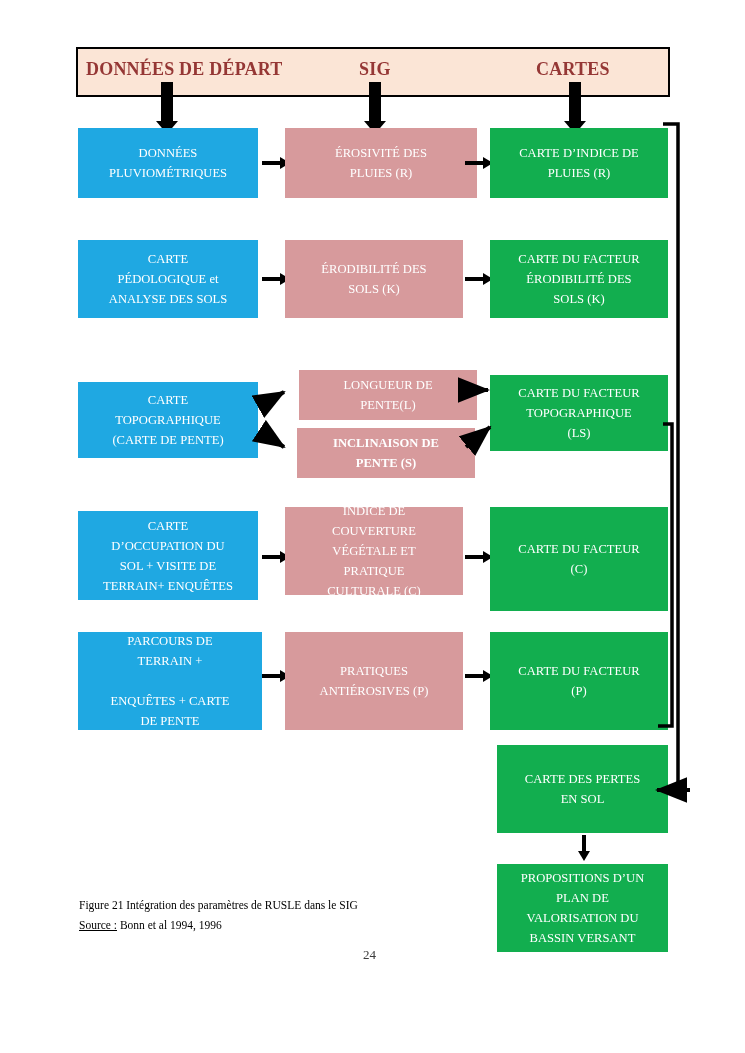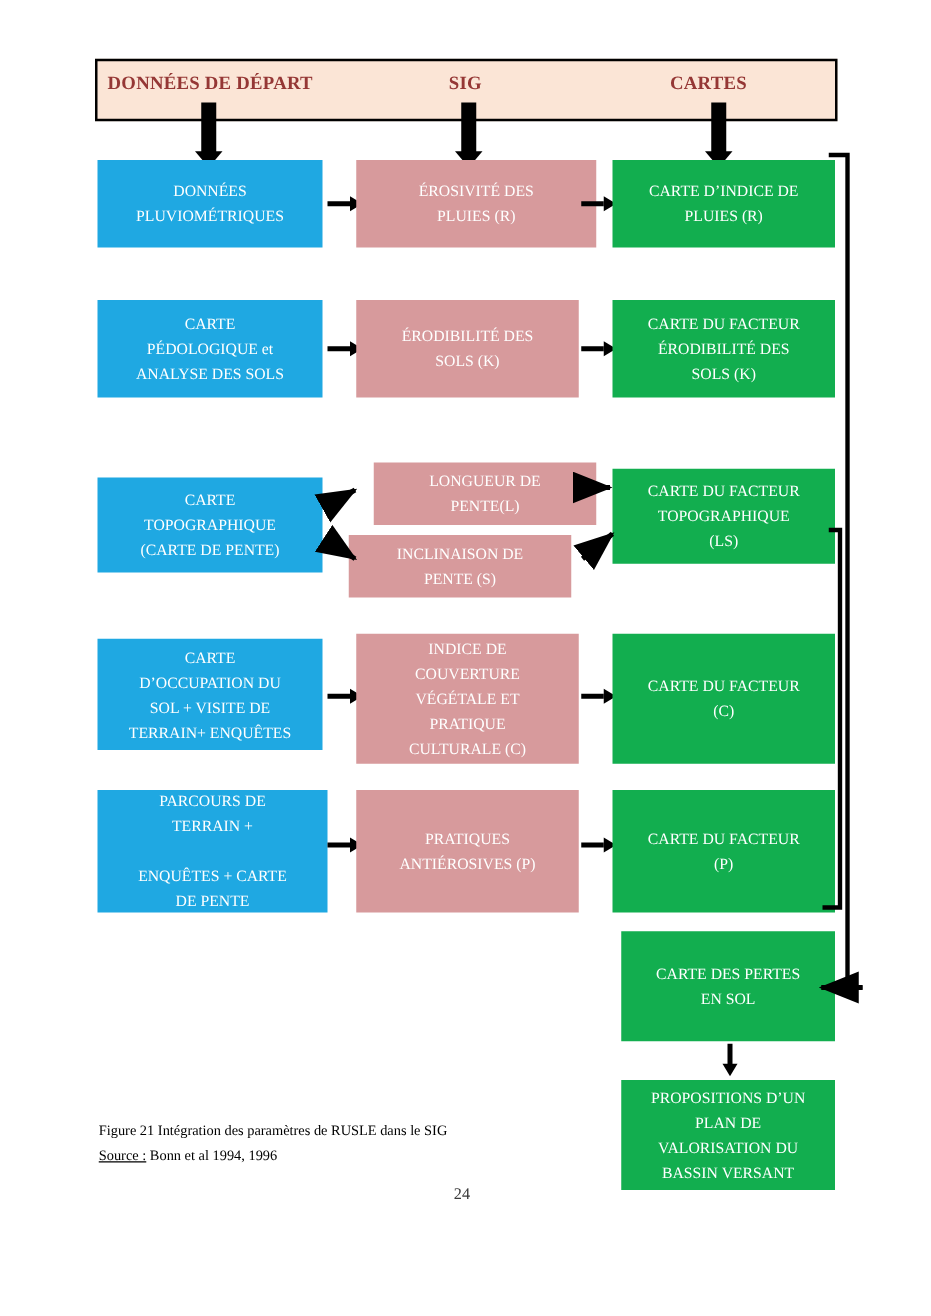"DONNÉES DE DÉPART" .banner-label { font-size: 15px -> 18px }
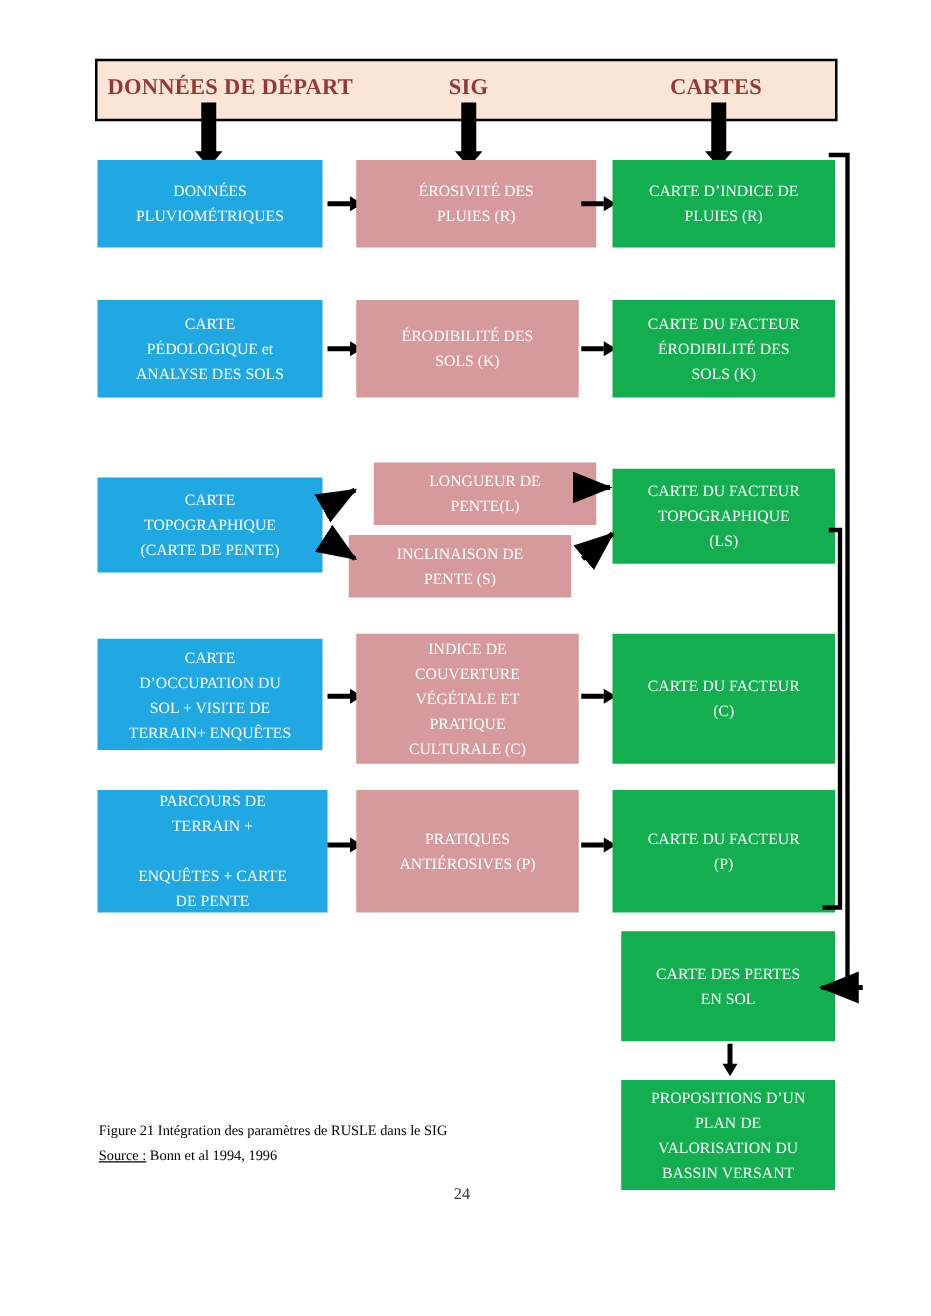"INCLINAISON DE" div.box { font-weight: none -> bold; left: 279px -> 297px }
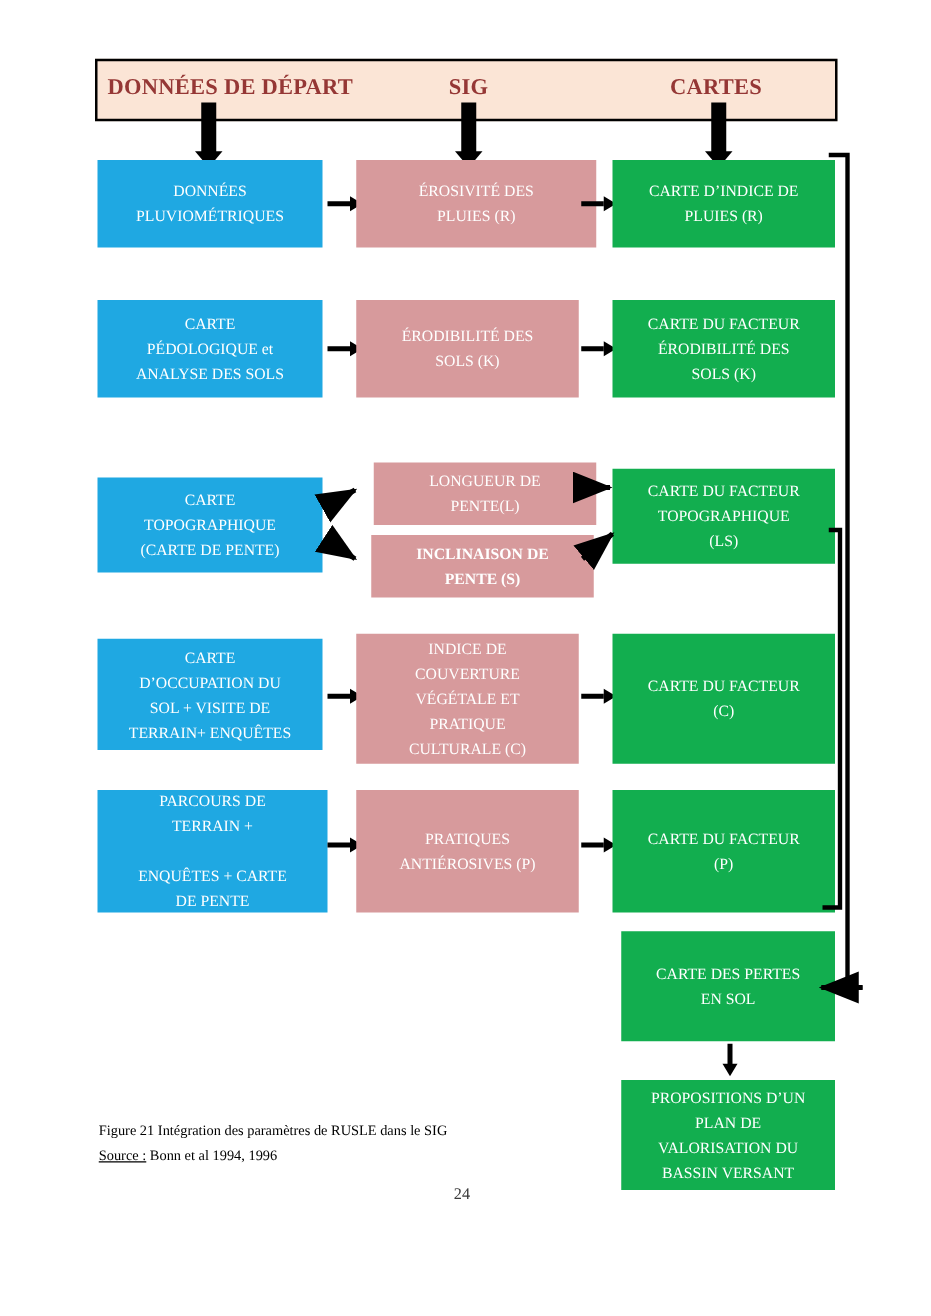"INDICE DE" div.box { height: 104px -> 88px }
